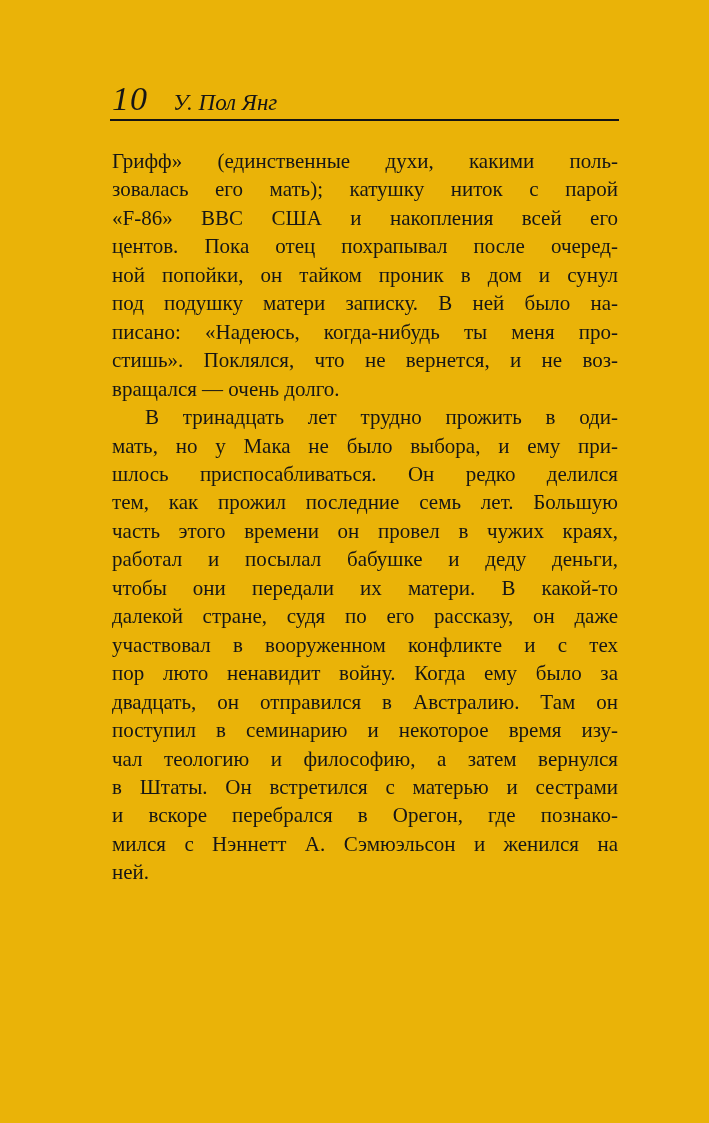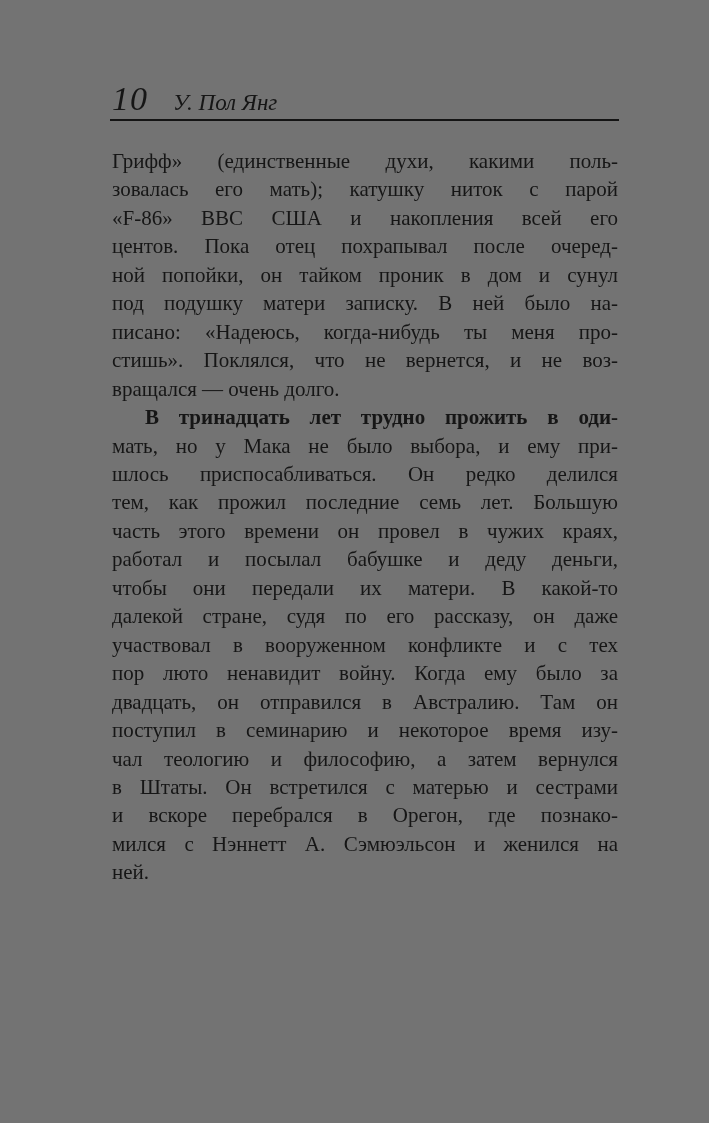"10 У. Пол Янг" .page { background: #737373 -> #eab308 }
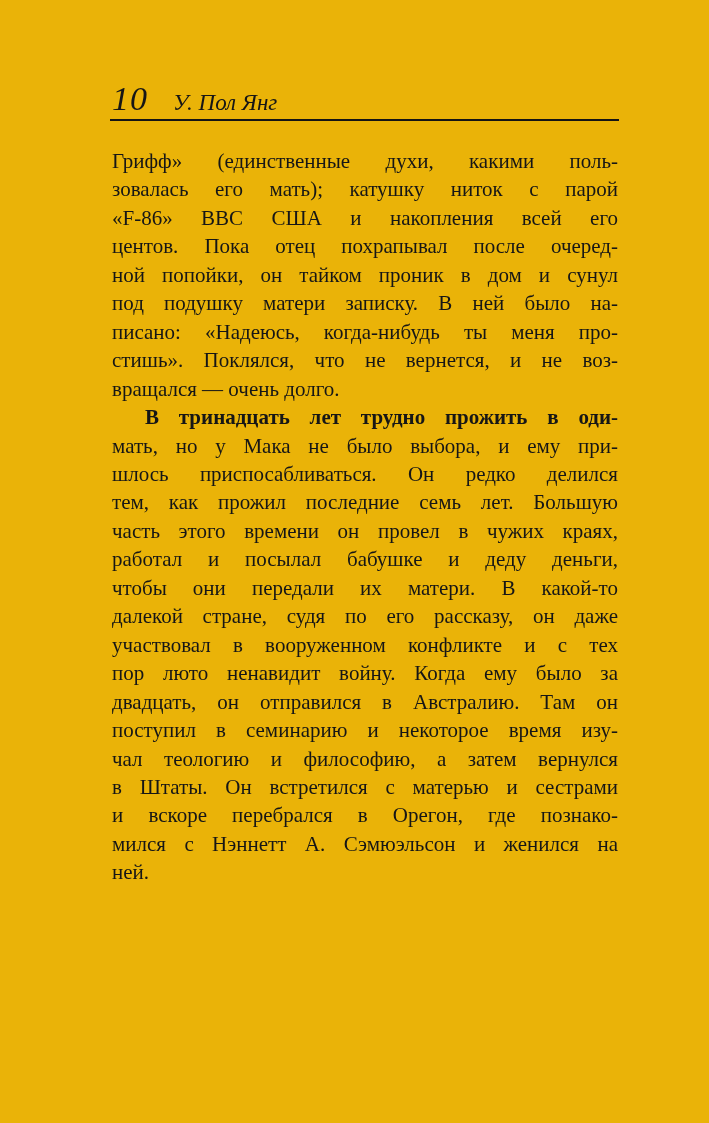"В тринадцать лет трудно прожить" .line.indent { font-weight: bold -> none }
